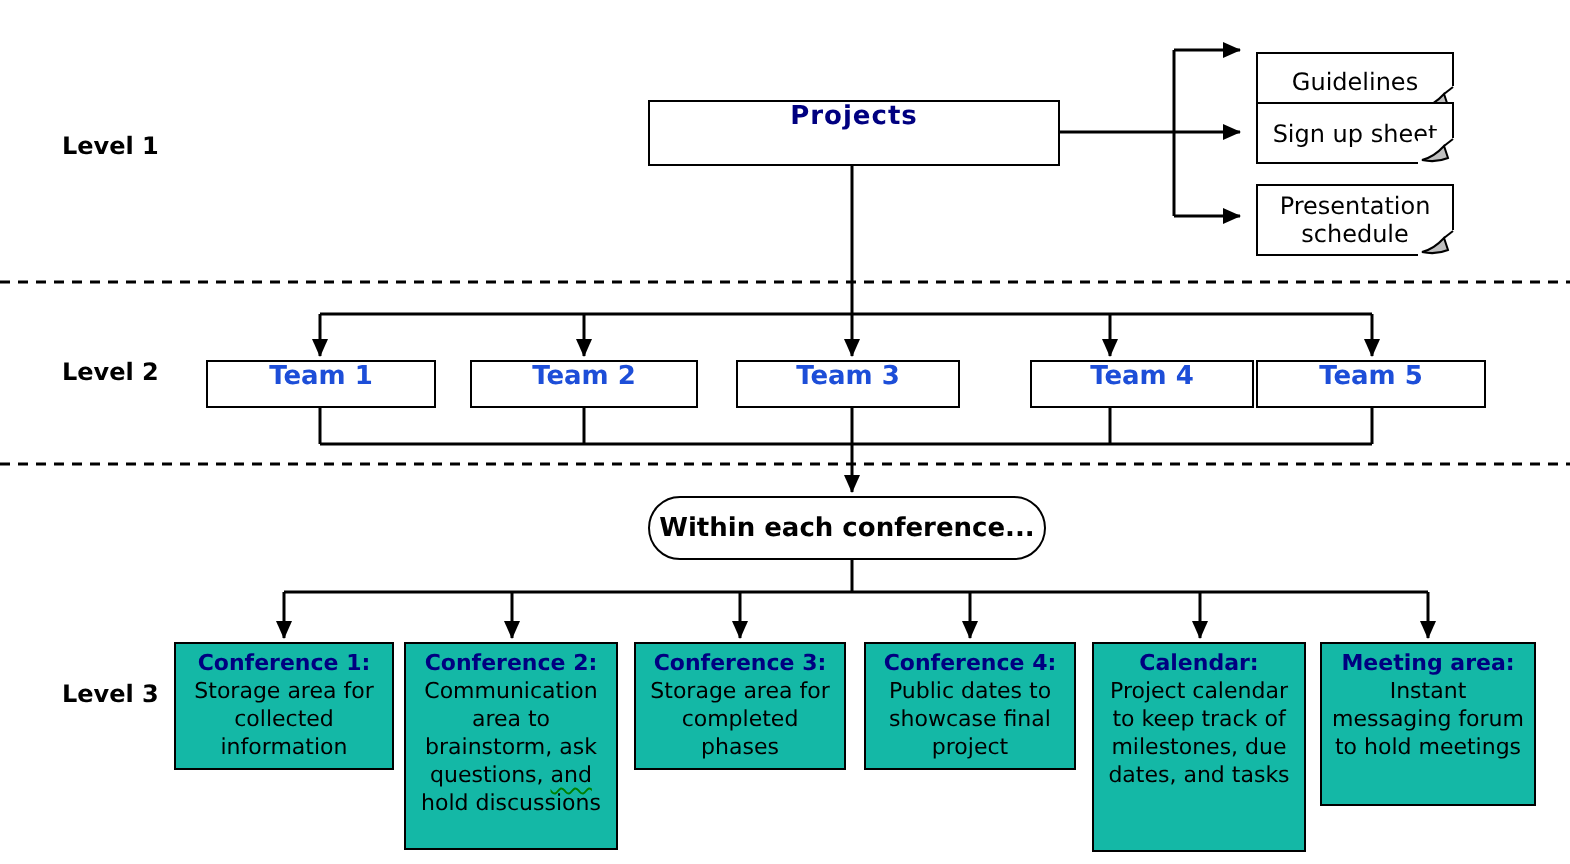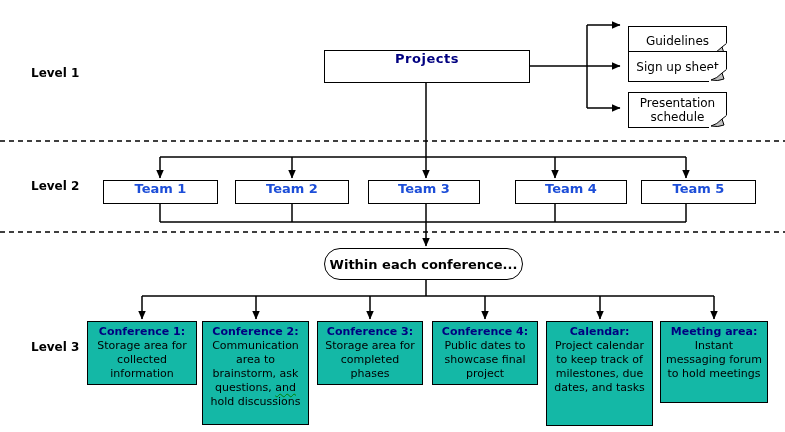"Team 5" div.abs { margin-left: 13px -> none }
